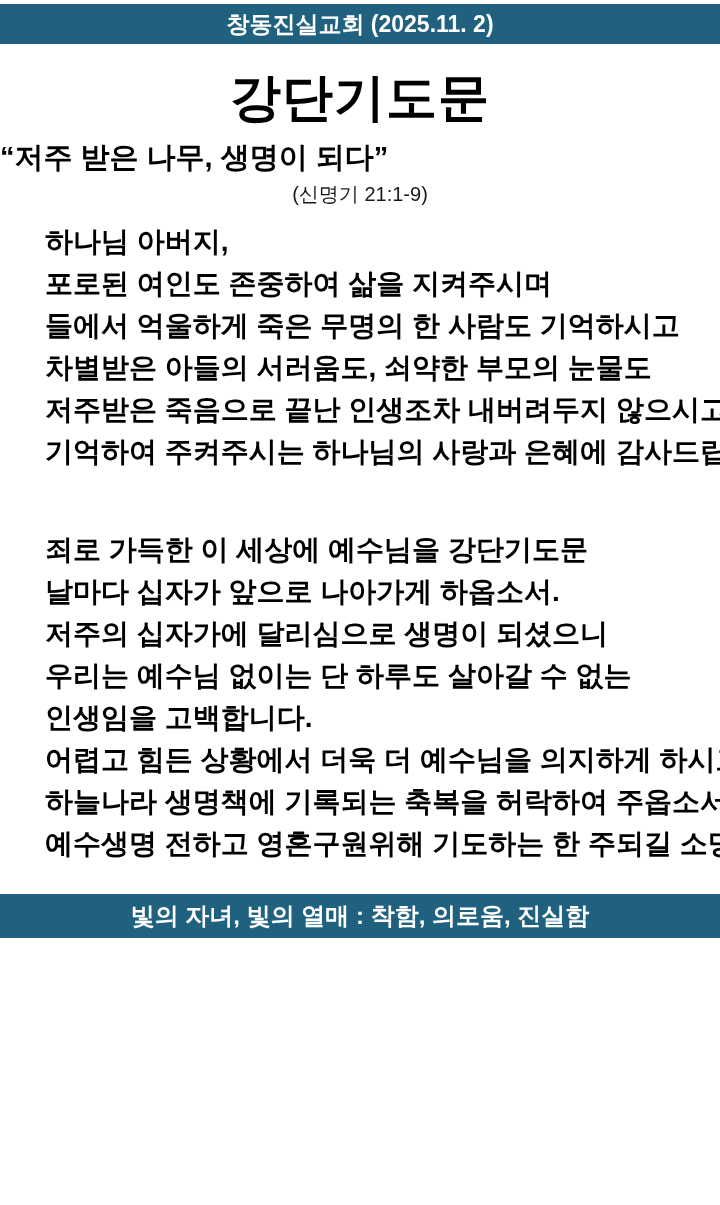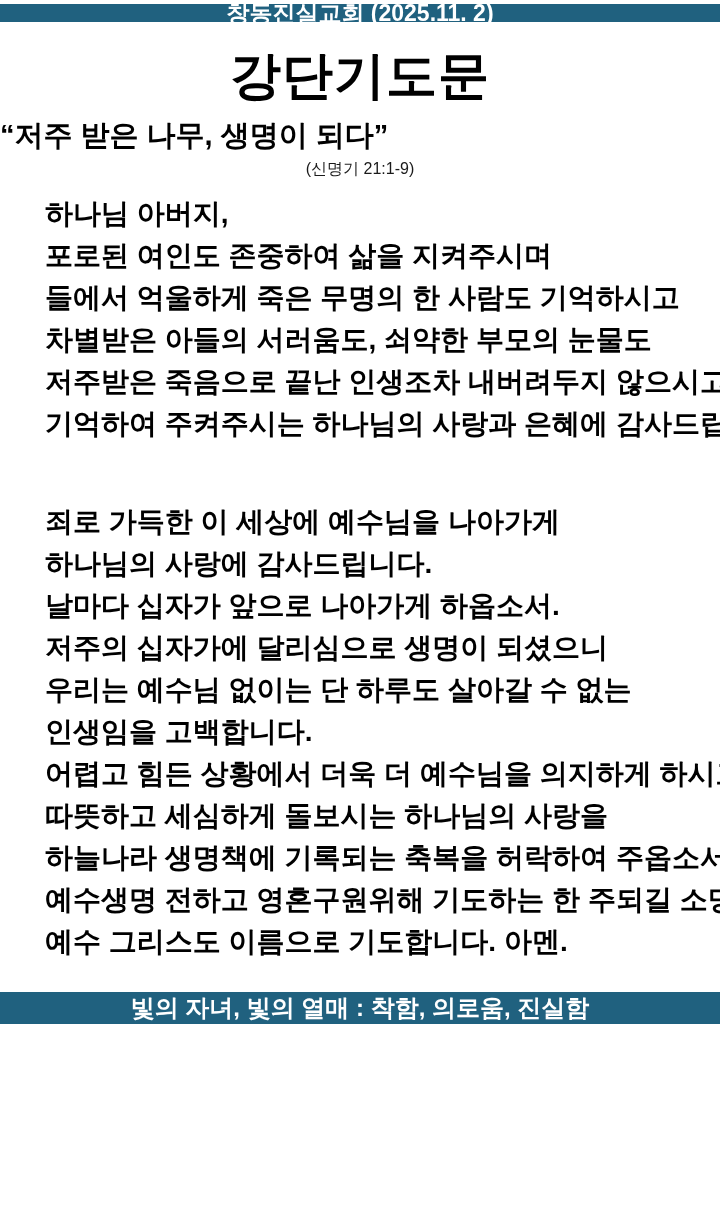"창동진실교회 (2025.11. 2)" .bar.top { height: 18px -> 40px }
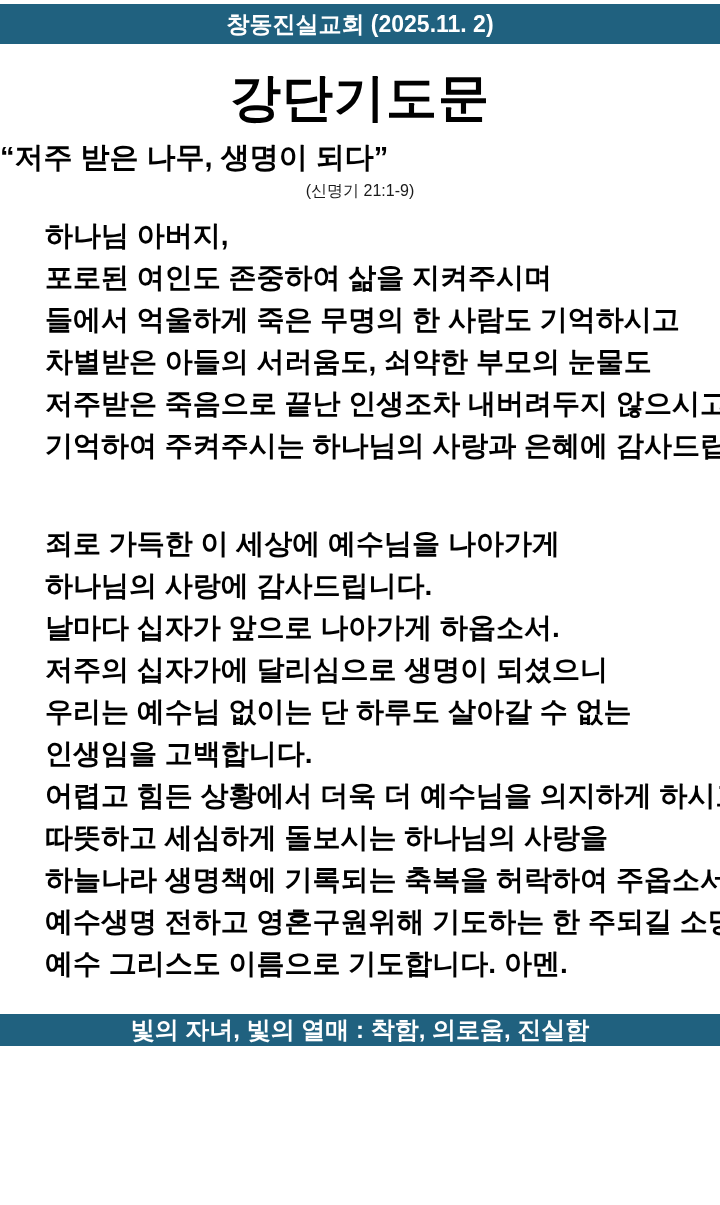"(신명기 21:1-9)" .reference { font-size: 16px -> 20px }
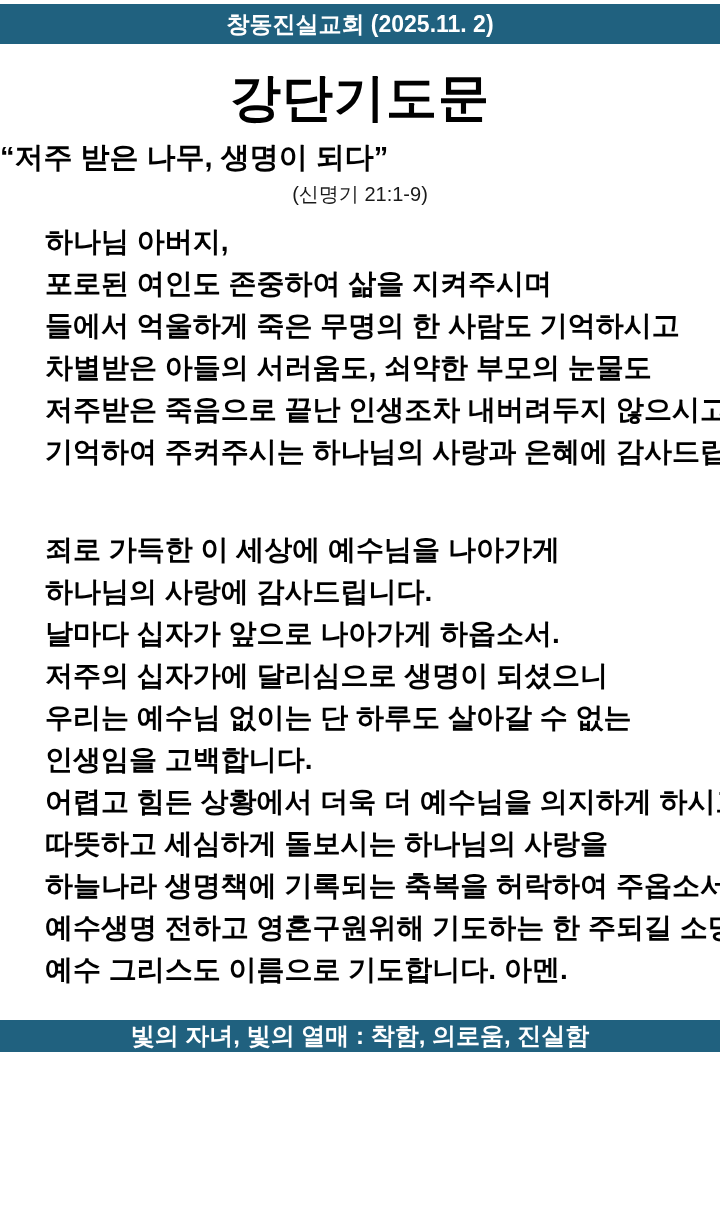"죄로 가득한 이 세상에 예수님을" p { text: 나아가게 -> 강단기도문 }
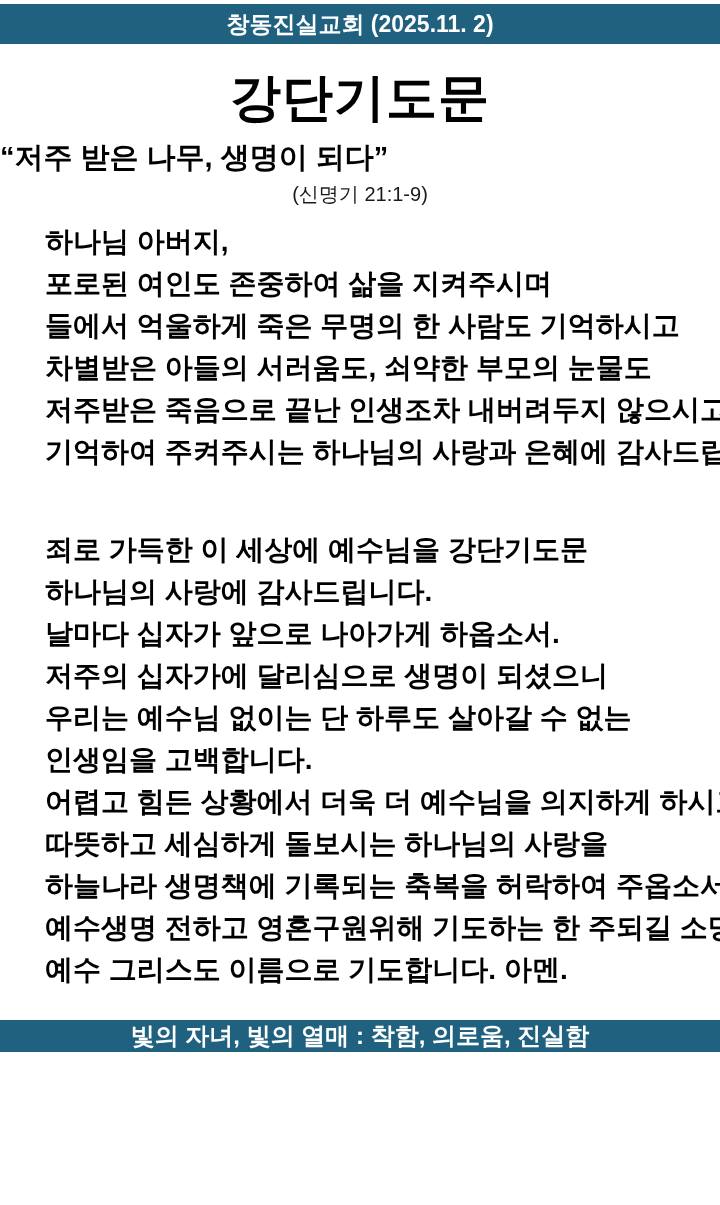"하나님의 사랑에 감사드립니다." p { html: <p>하나님의 사랑에 감사드립니다.</p> -> none }
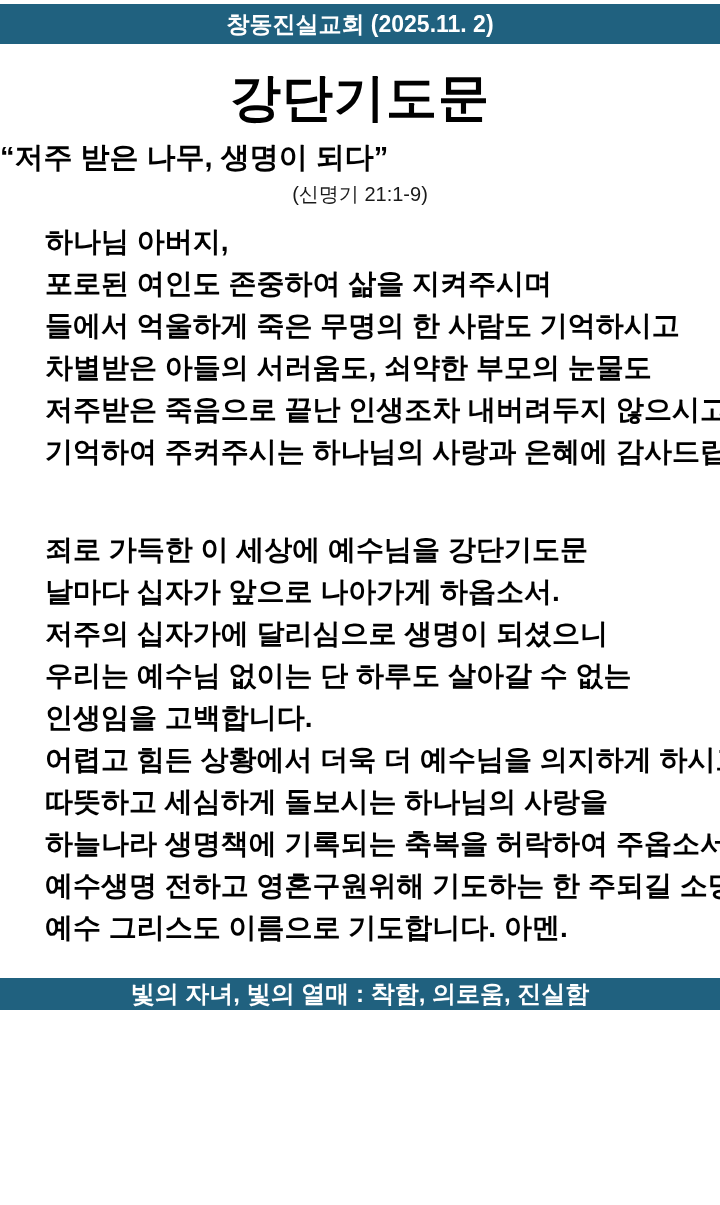"따뜻하고 세심하게 돌보시는 하나님의 사랑을" p { html: <p>따뜻하고 세심하게 돌보시는 하나님의 사랑을</p> -> none }
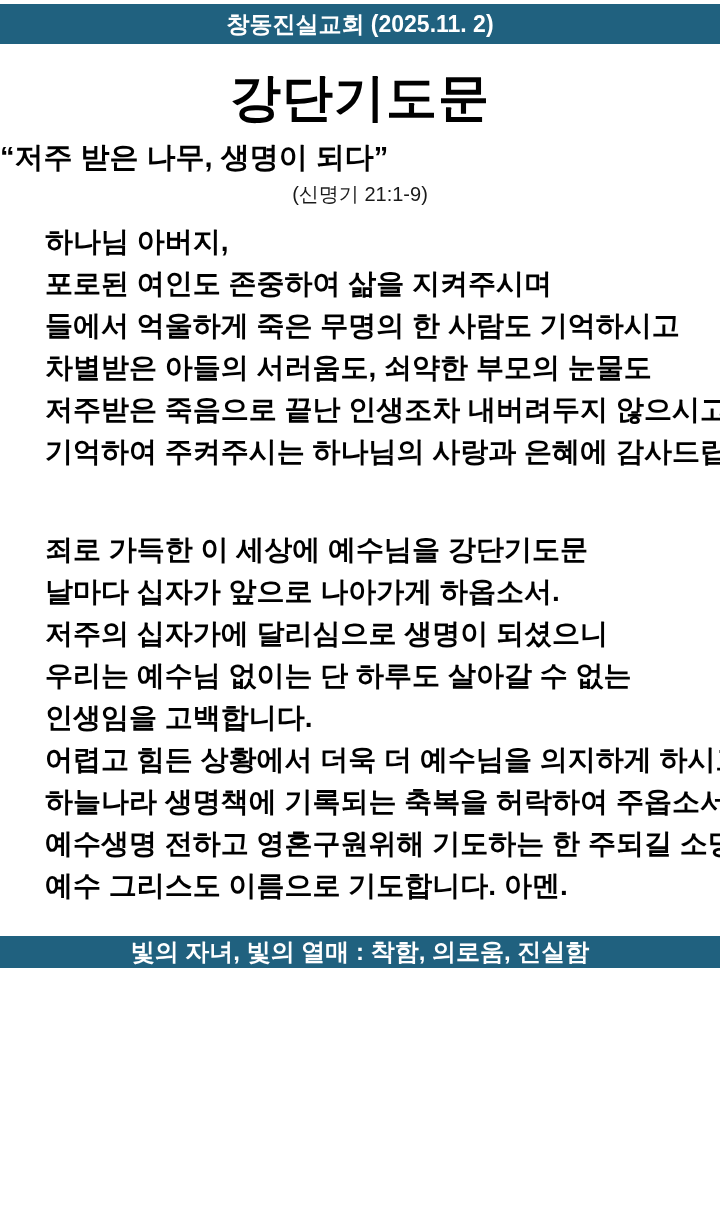"예수 그리스도 이름으로 기도합니다. 아멘." p { html: <p>예수 그리스도 이름으로 기도합니다. 아멘.</p> -> none }
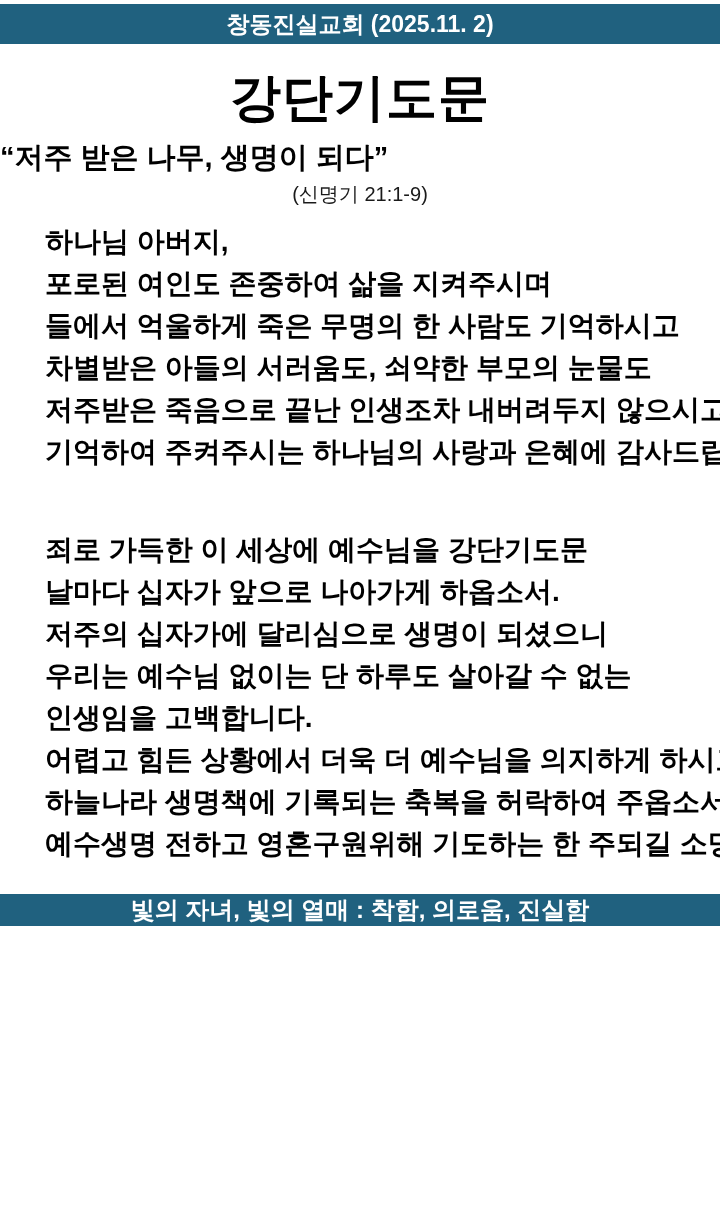"빛의 자녀, 빛의 열매 :" .bar.bottom { height: 32px -> 44px }
